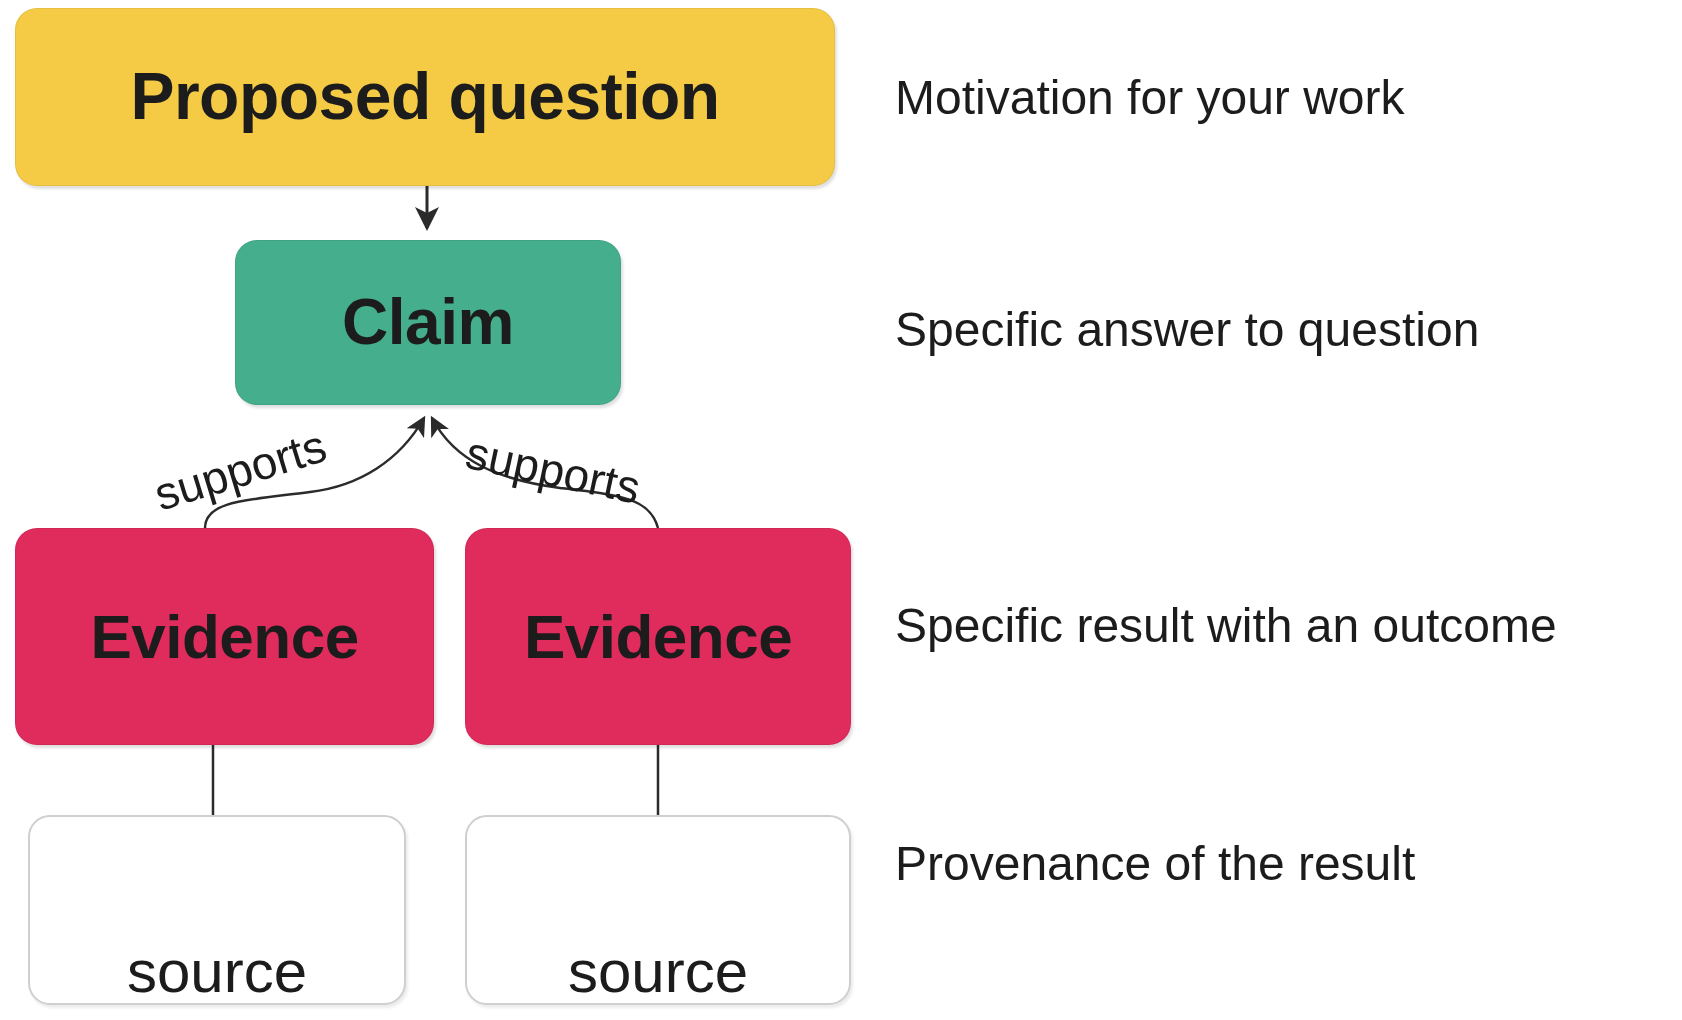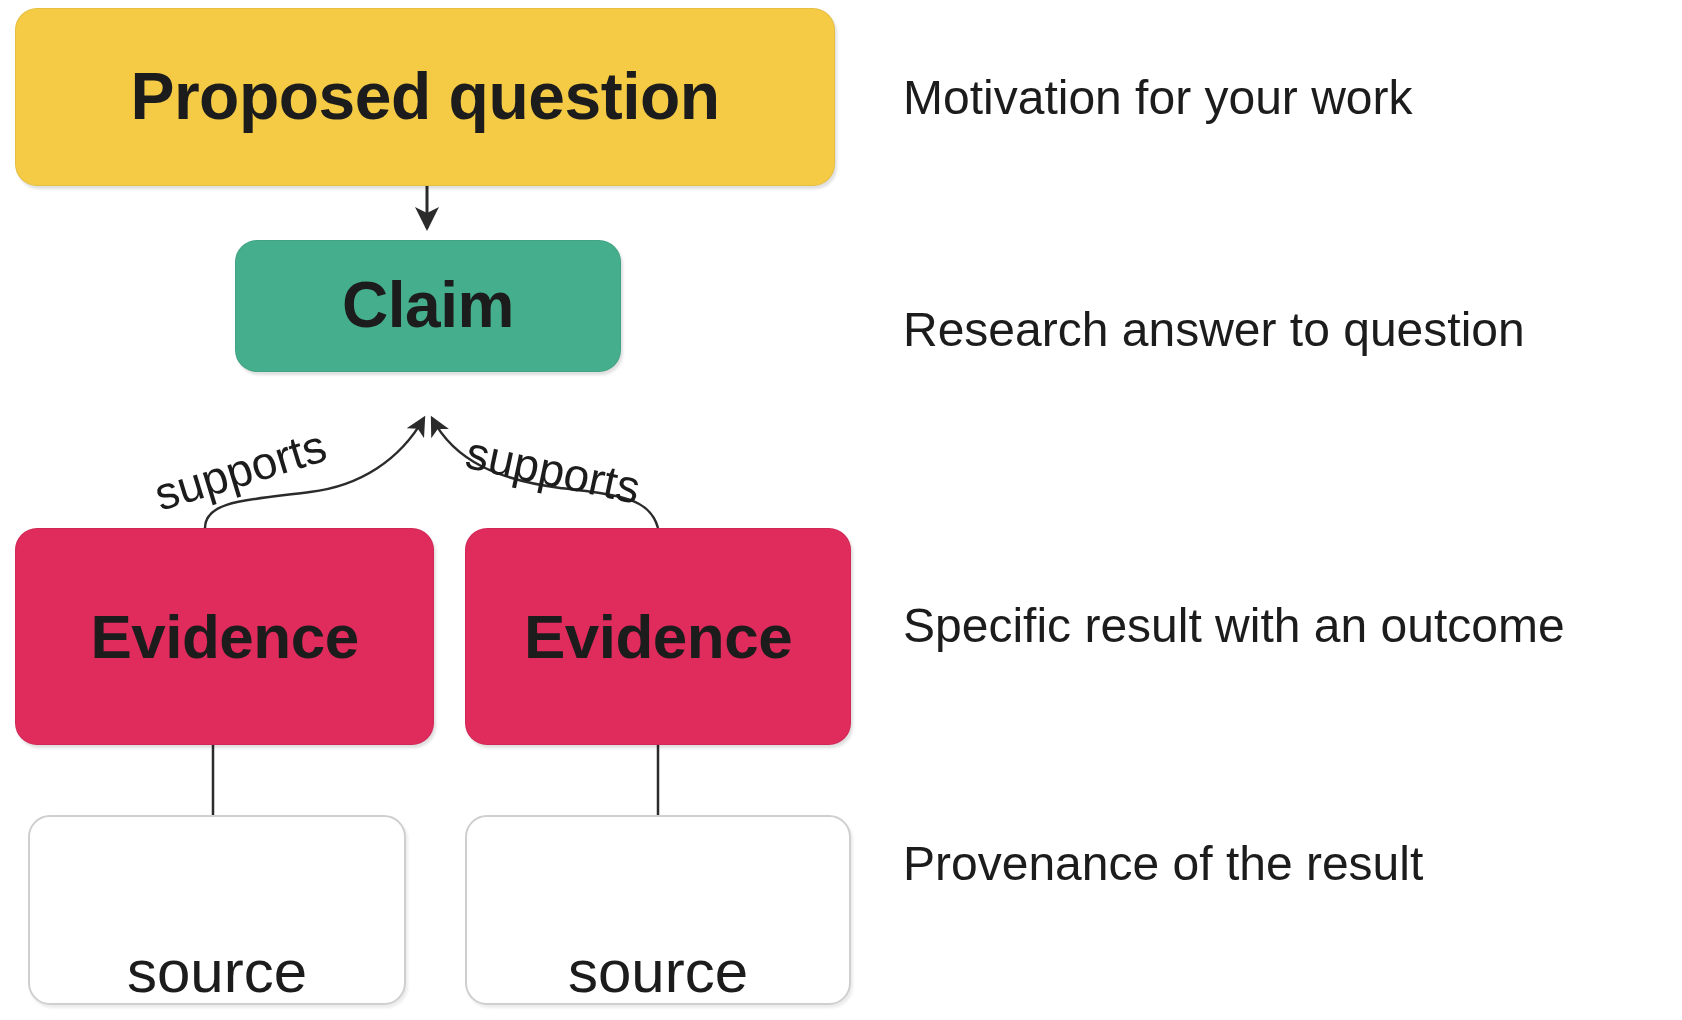"Motivation for your work" .annotation { margin-left: 8px -> none }
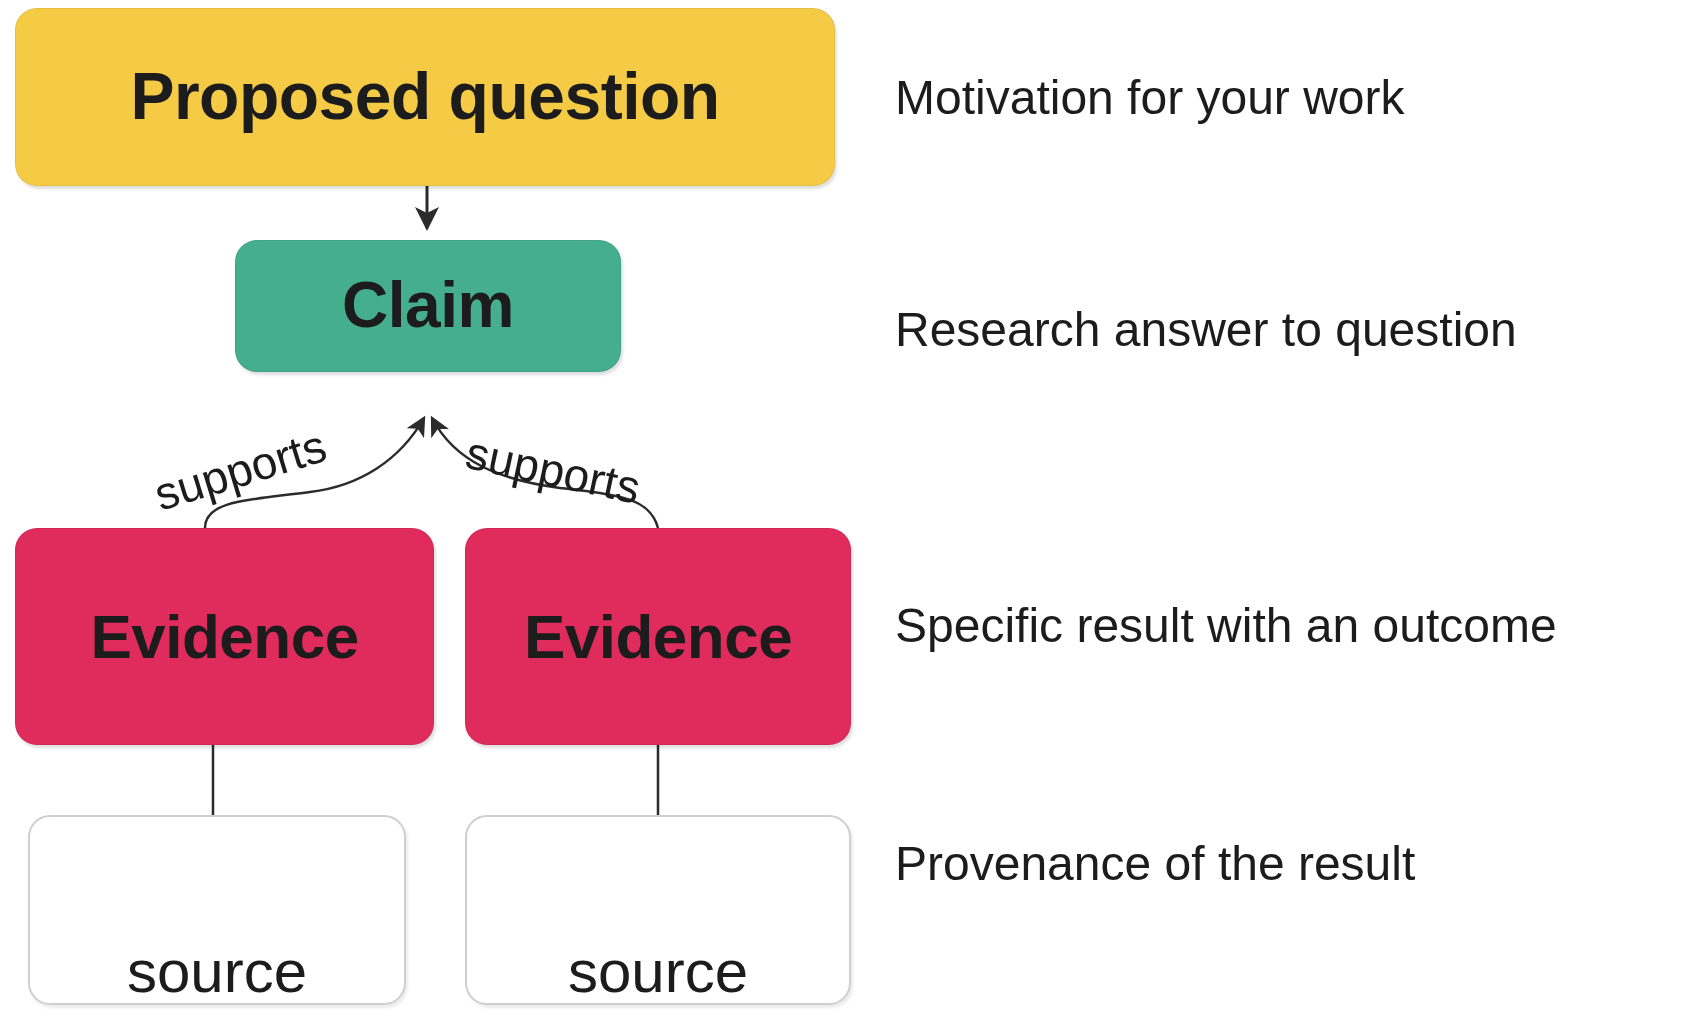"Claim" #node-claim { height: 132px -> 165px }
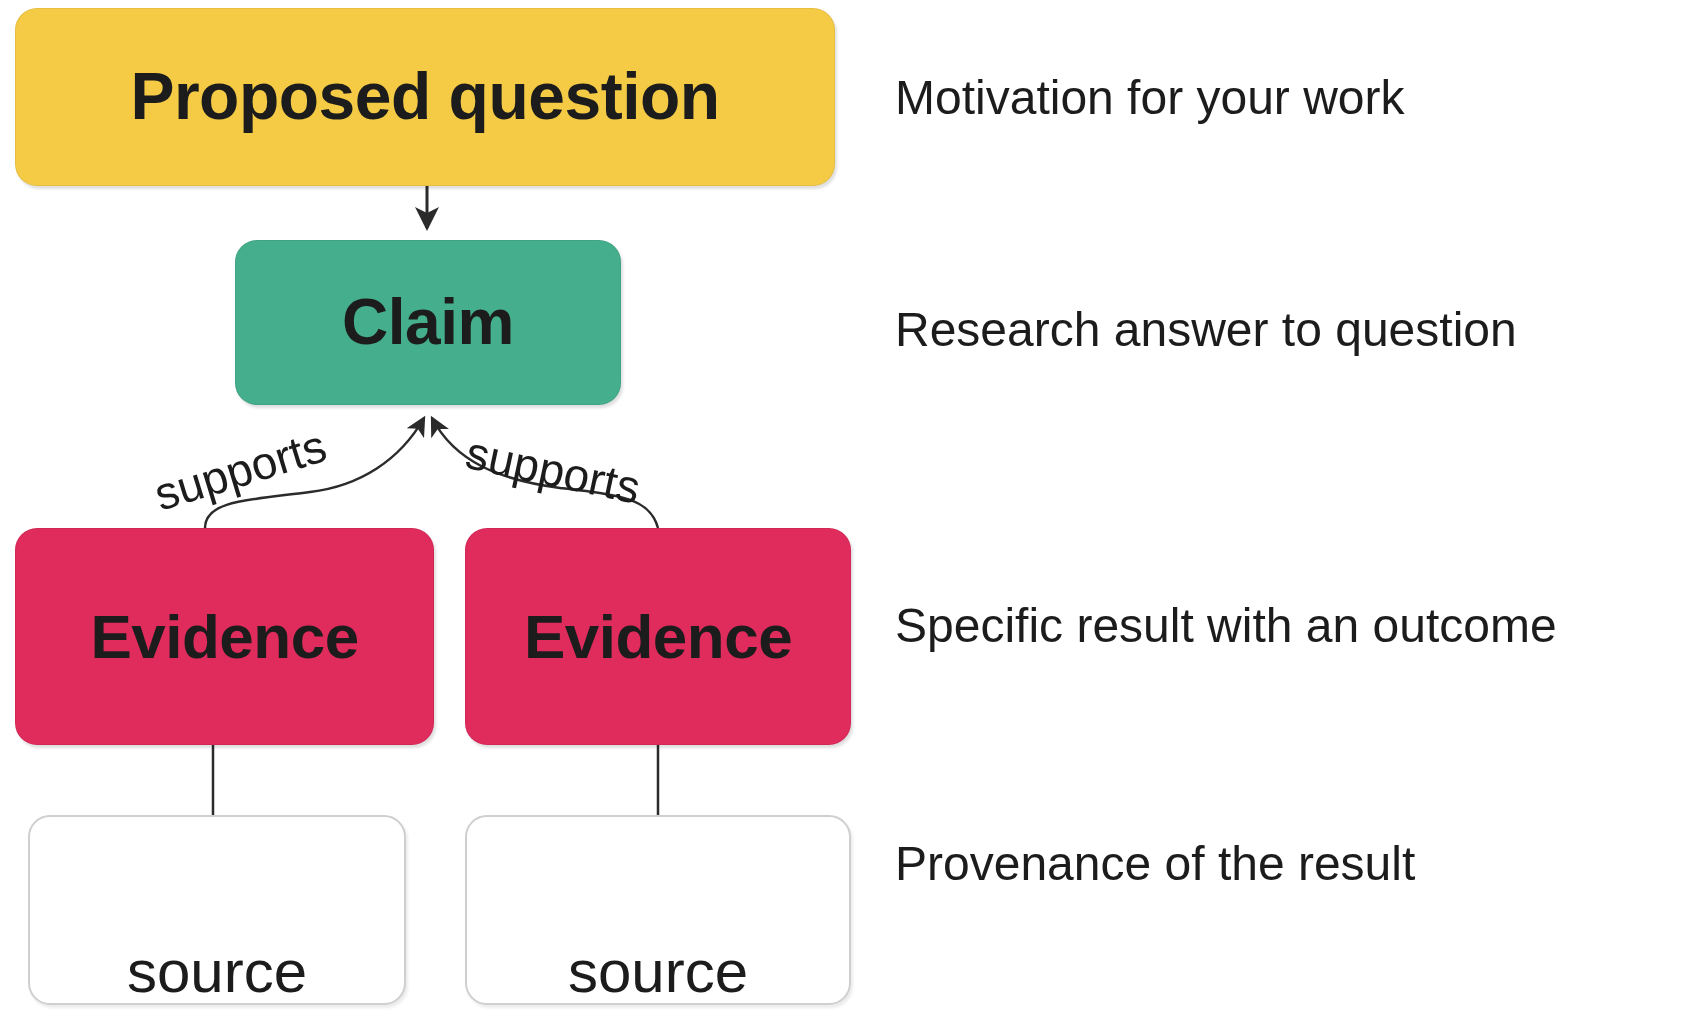"Research answer to question" div.annotation { text: Research -> Specific }
